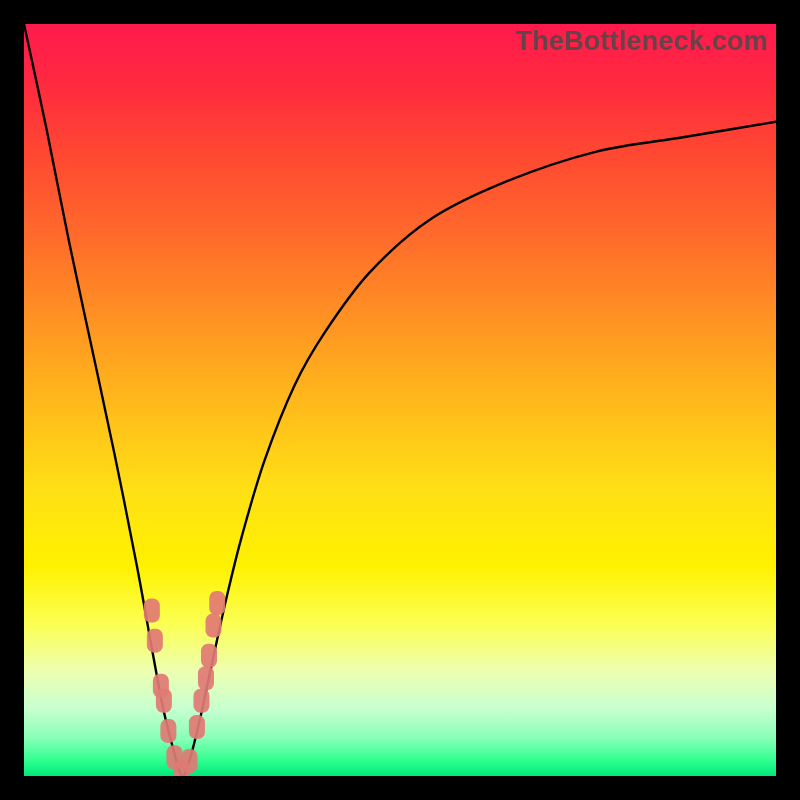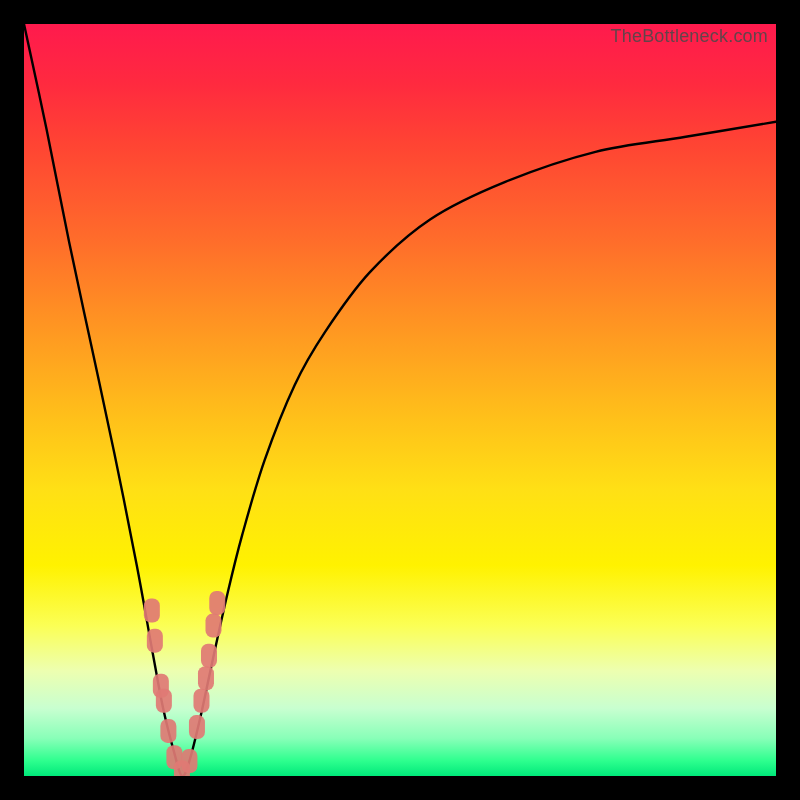"TheBottleneck.com" .watermark { font-size: 18px -> 27px; font-weight: 400 -> 700 }
